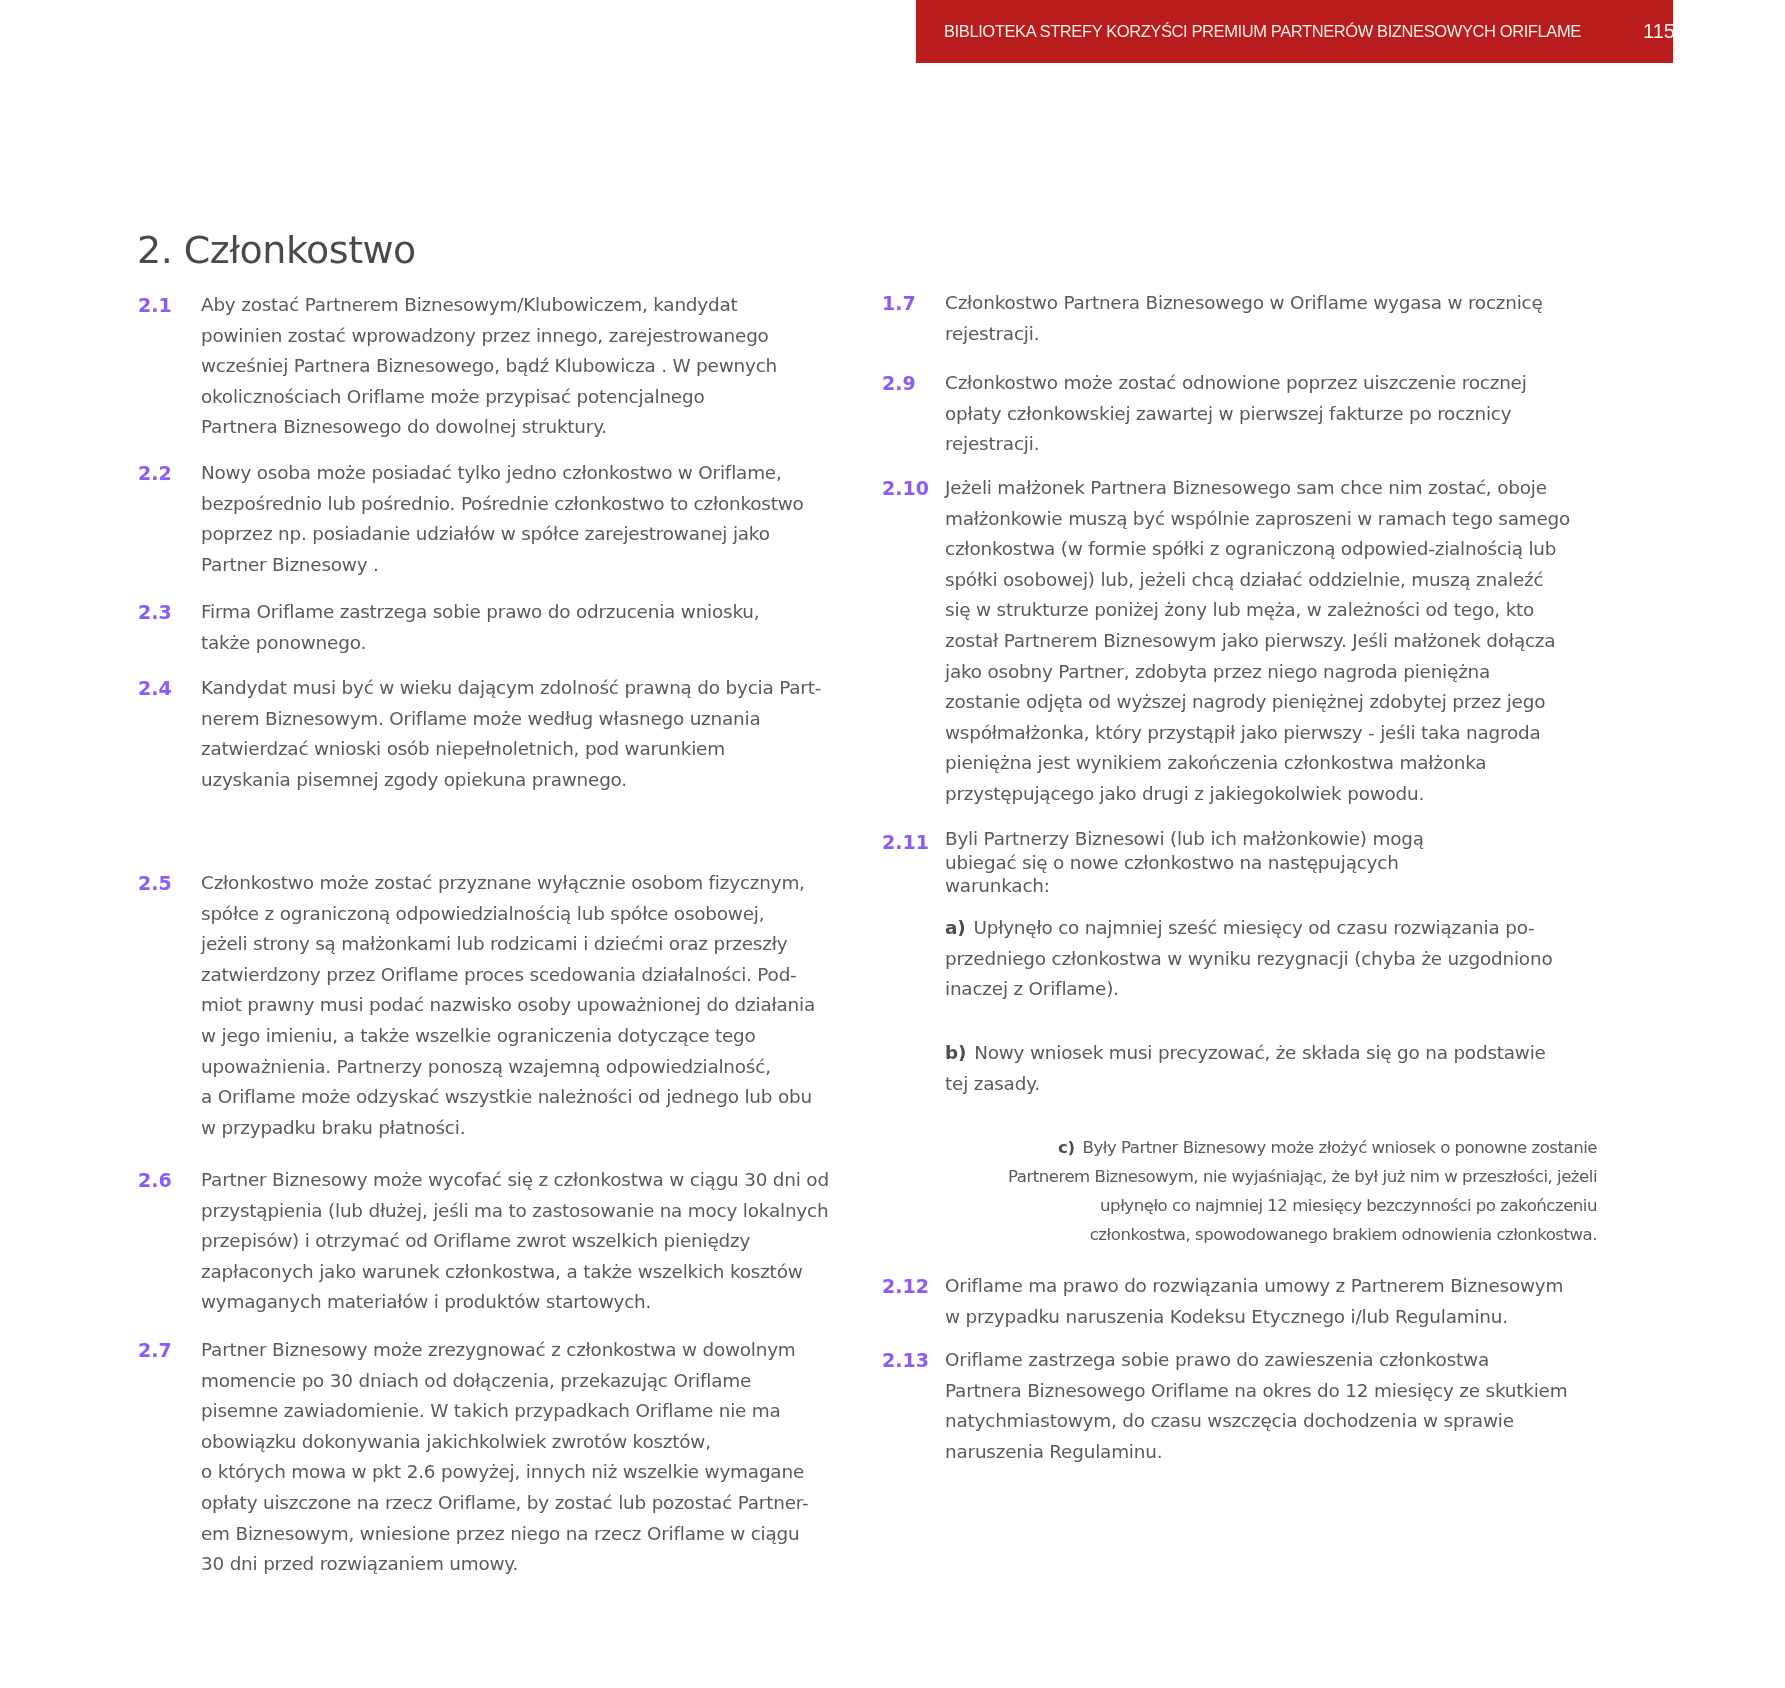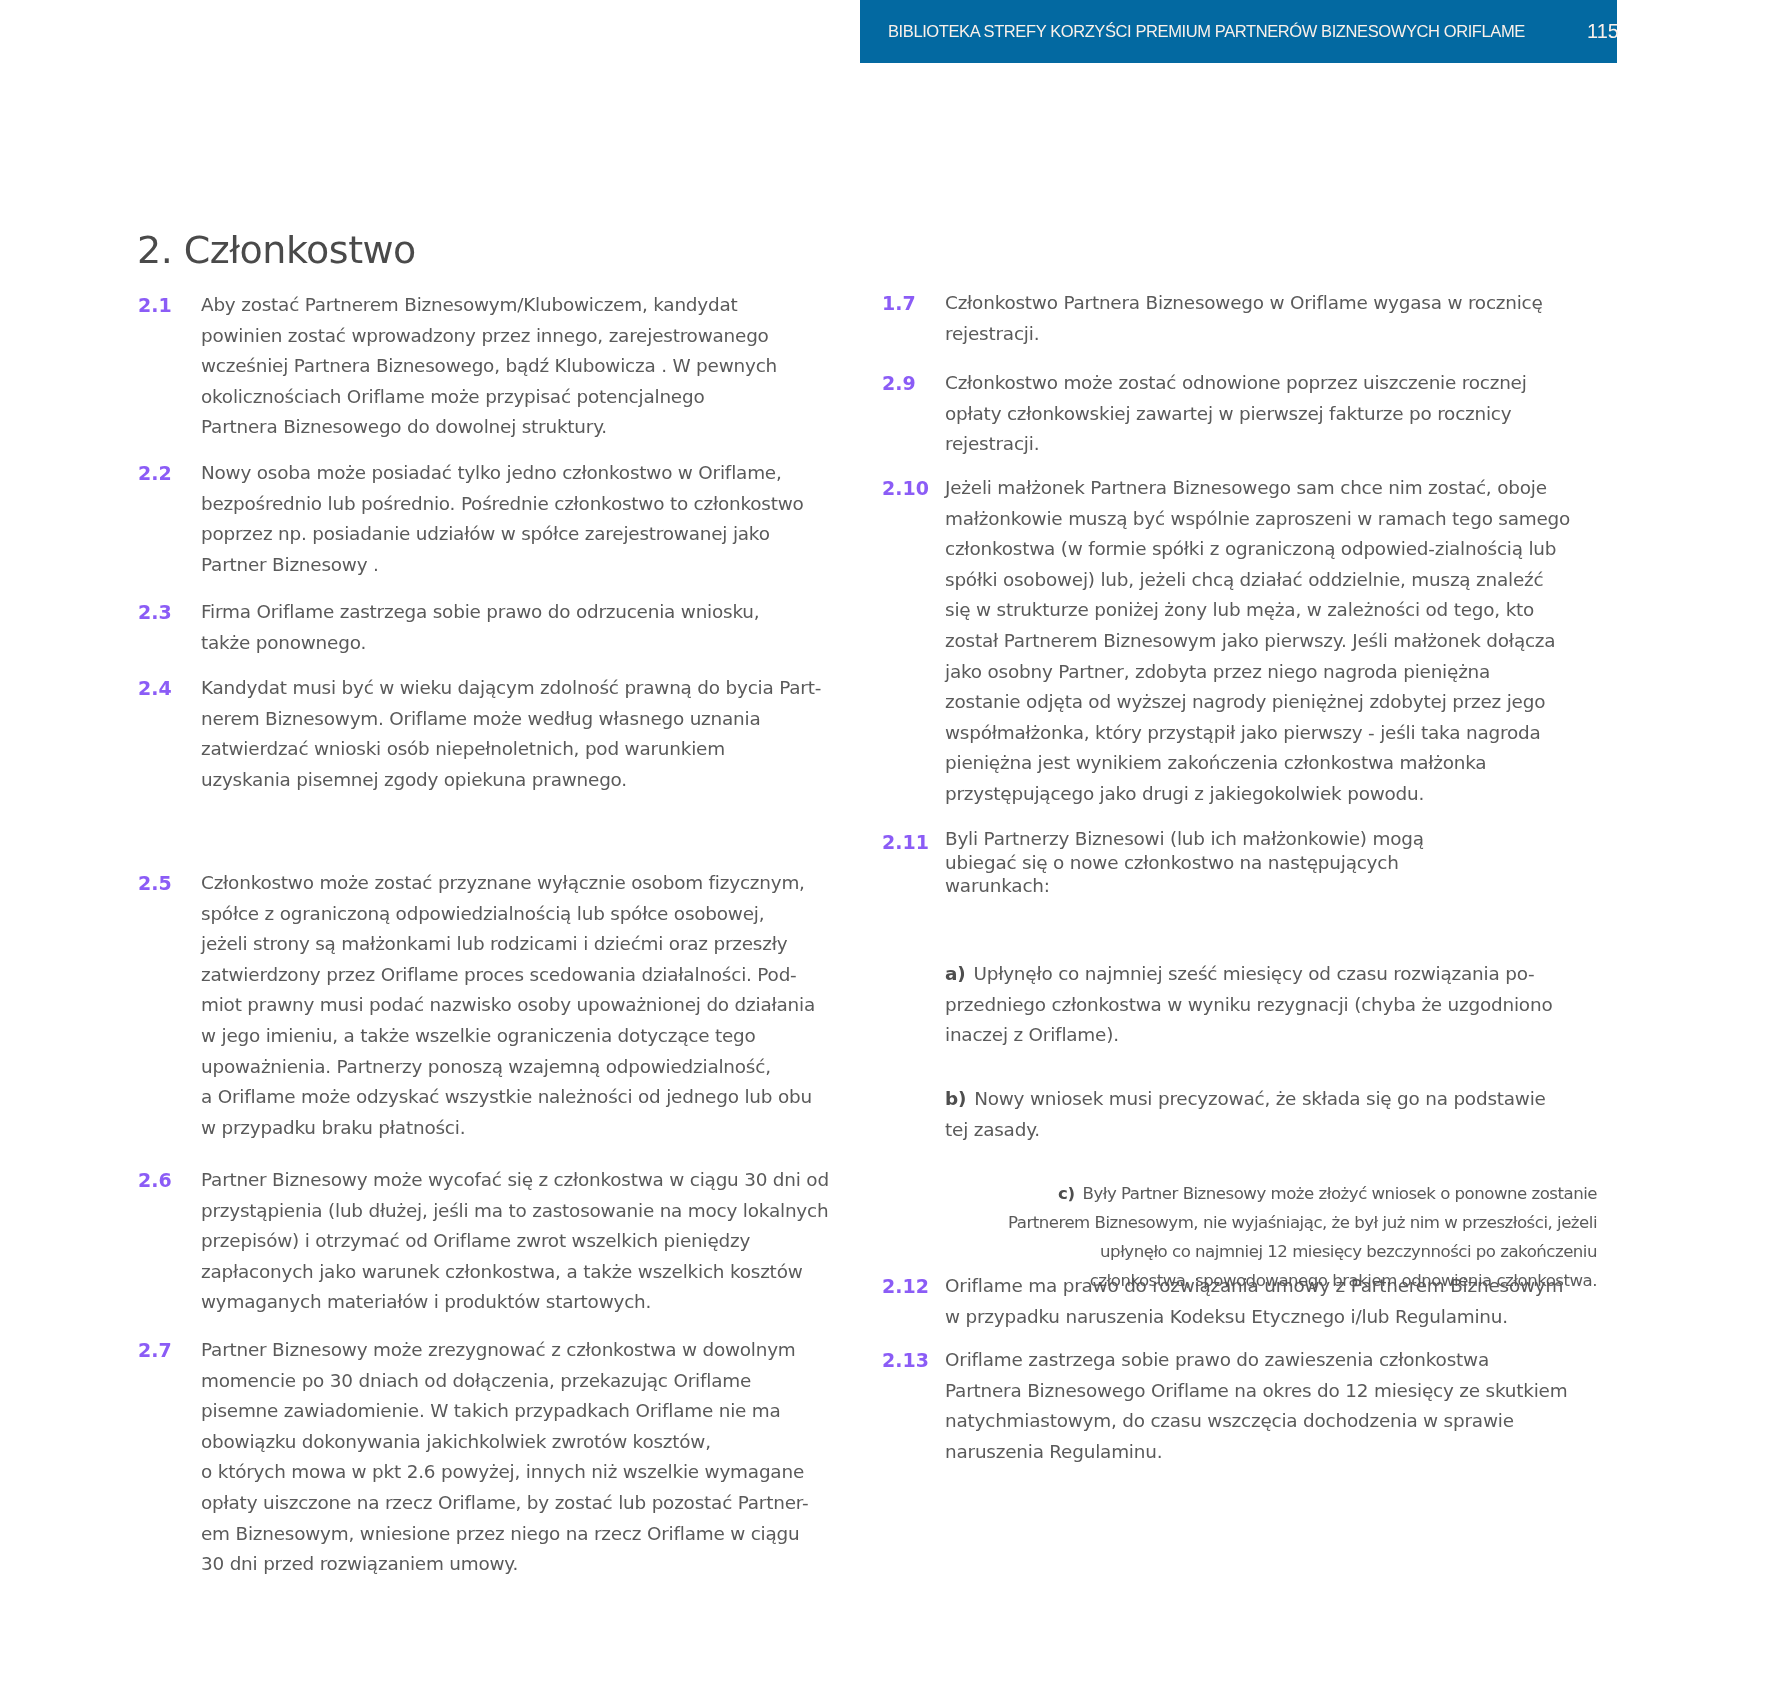"BIBLIOTEKA STREFY KORZYŚCI PREMIUM" .banner { background: #0369a1 -> #b91c1c; left: 860px -> 916px }
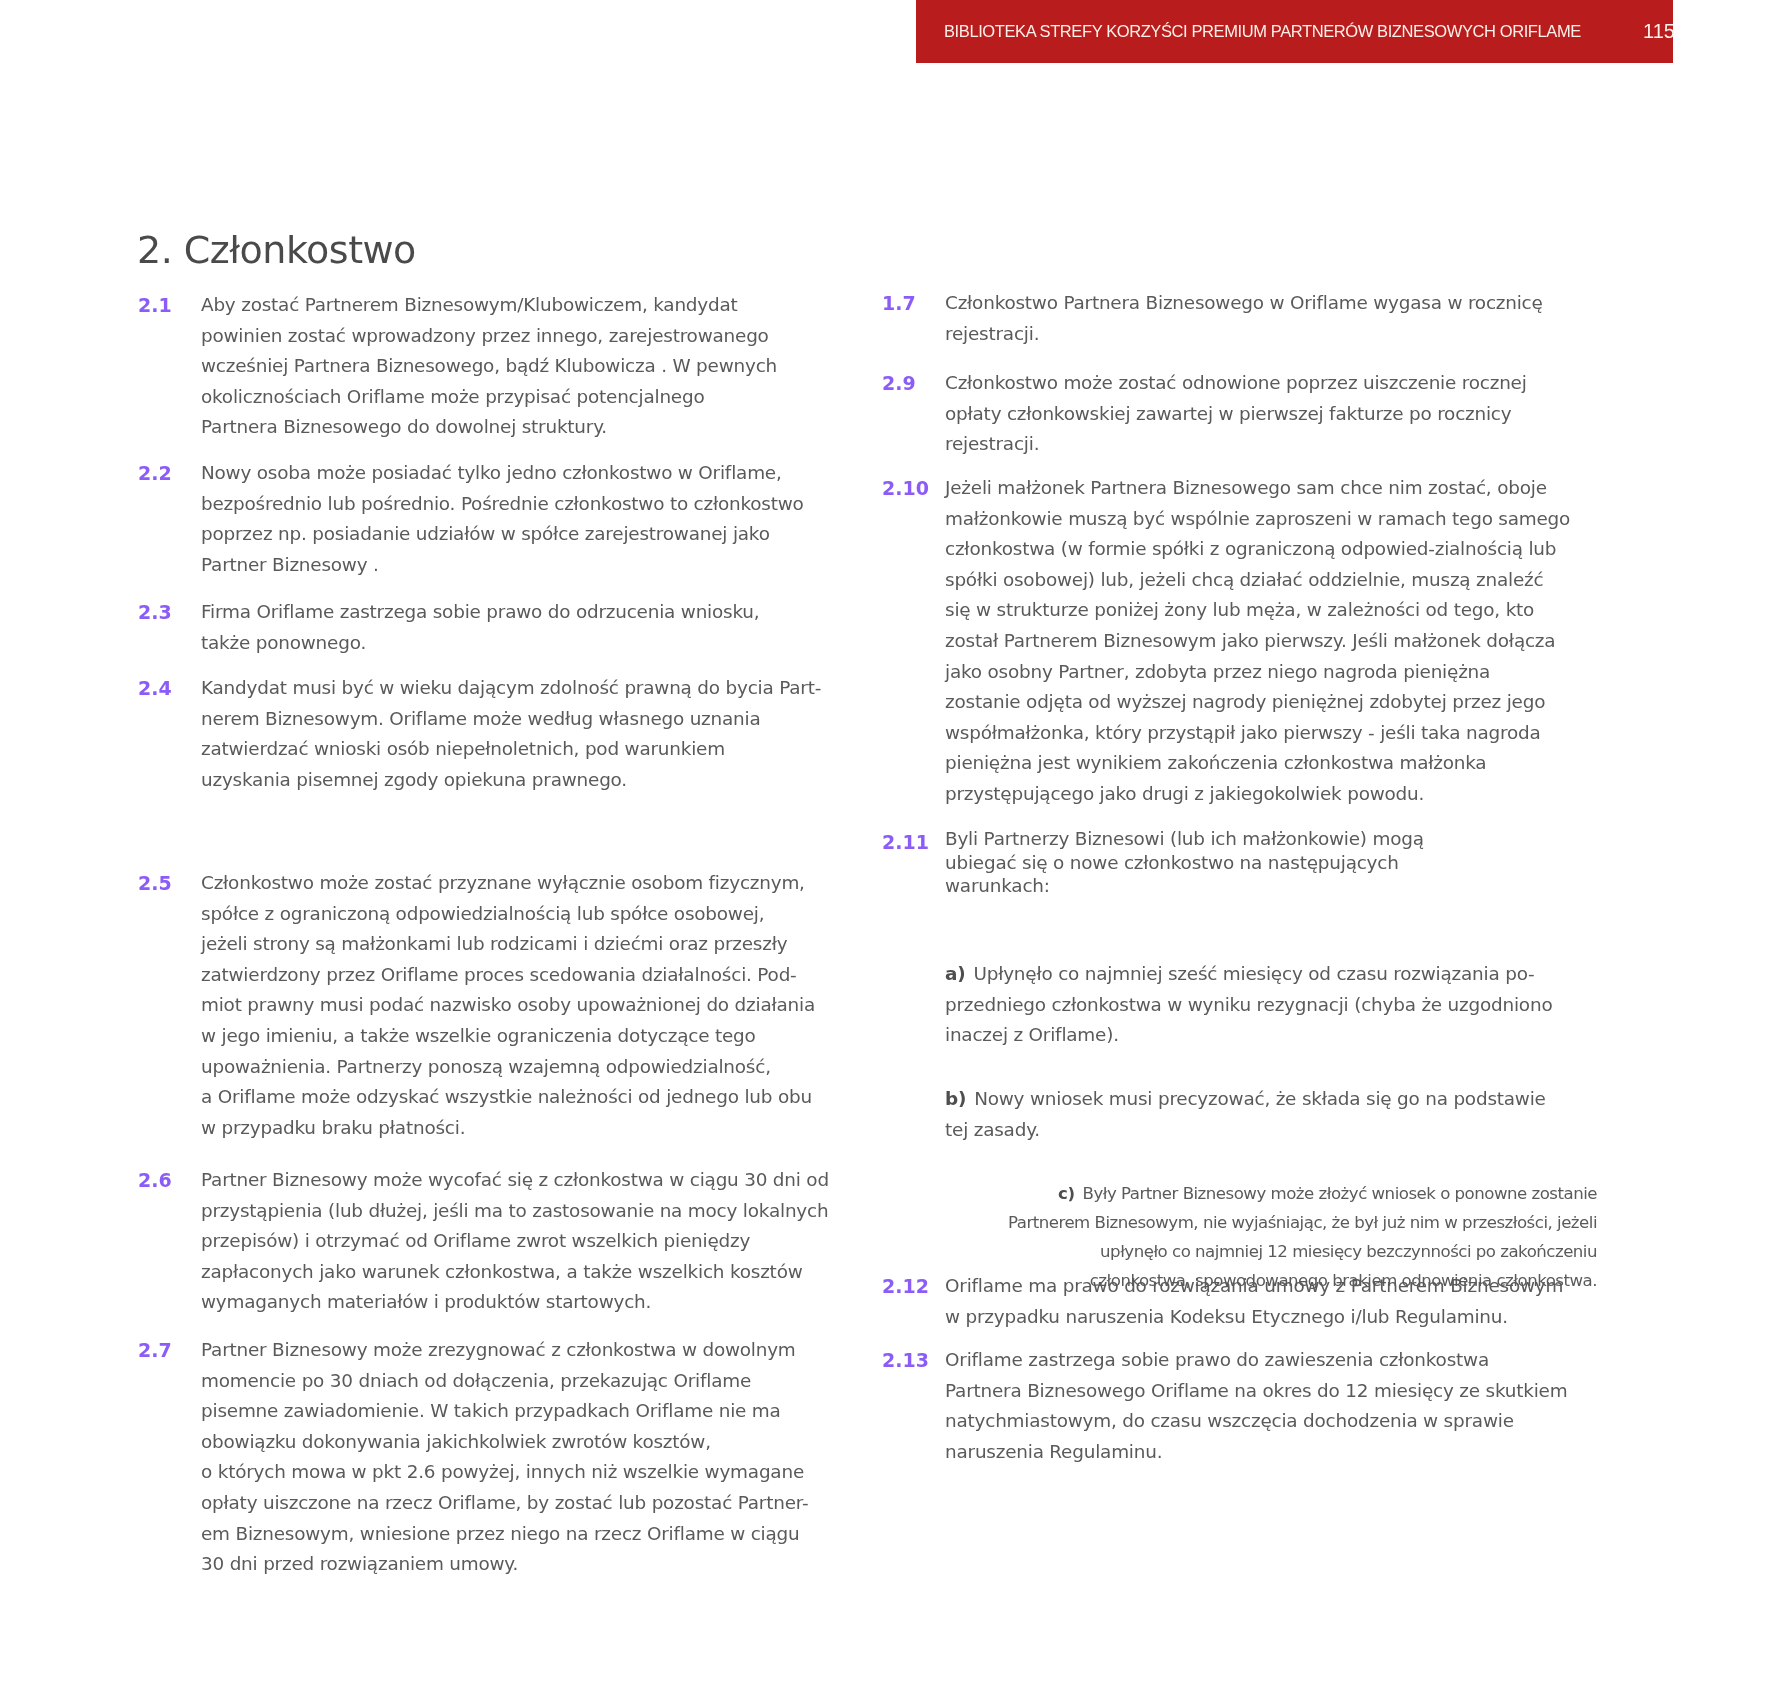"a) Upłynęło co najmniej sześć" .sub { margin-top: 46px -> none }
